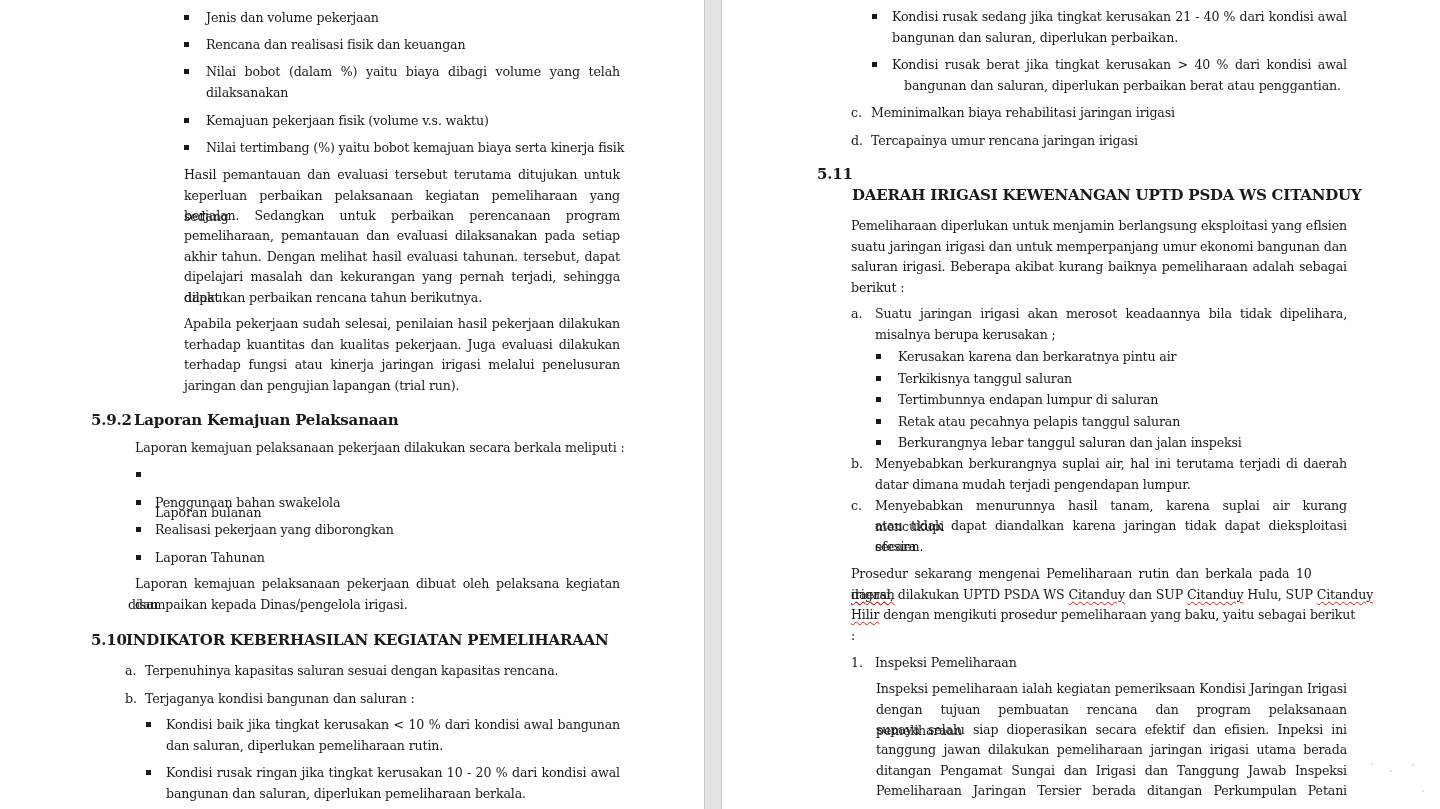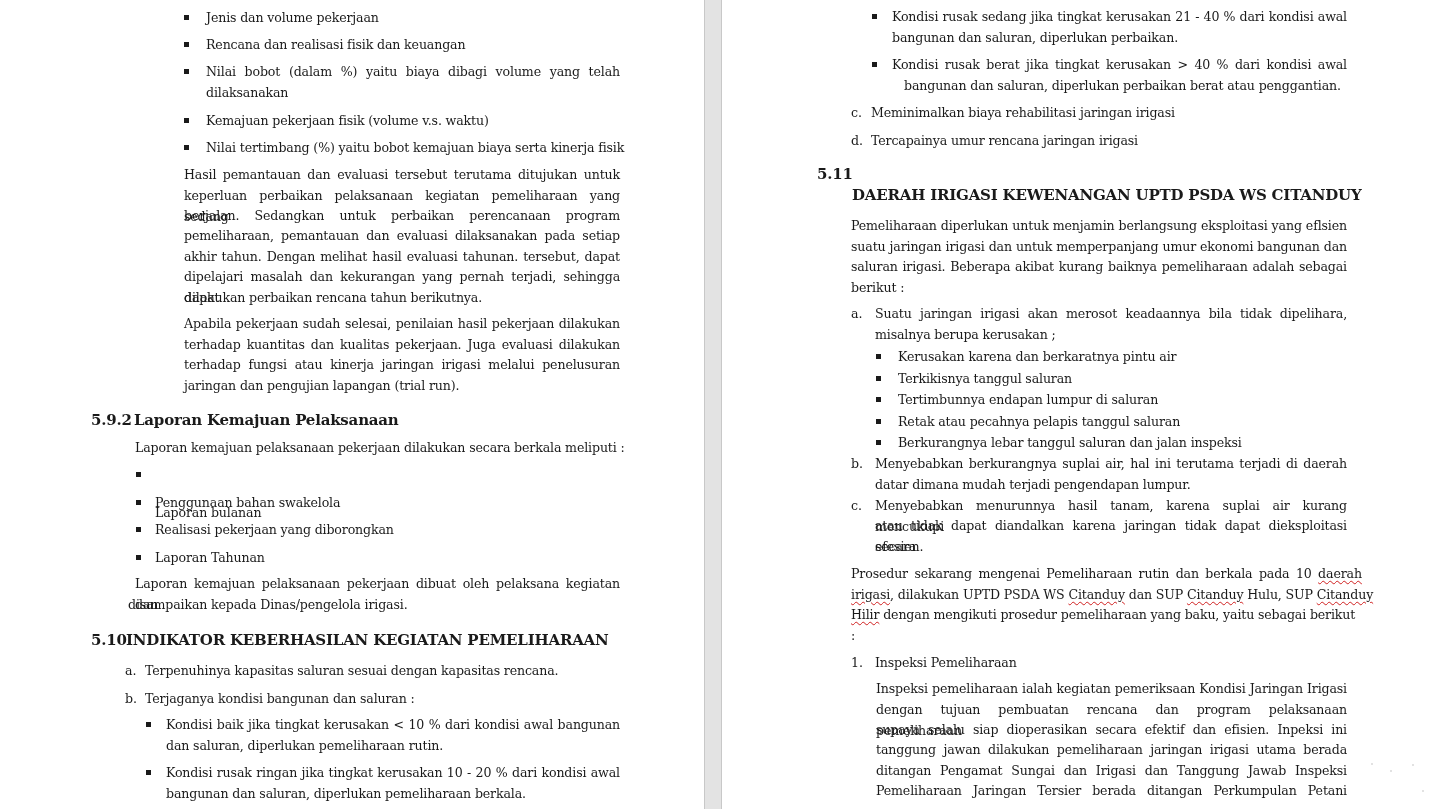"Prosedur sekarang mengenai Pemeliharaan" div.abs { flex-direction: none -> column }
